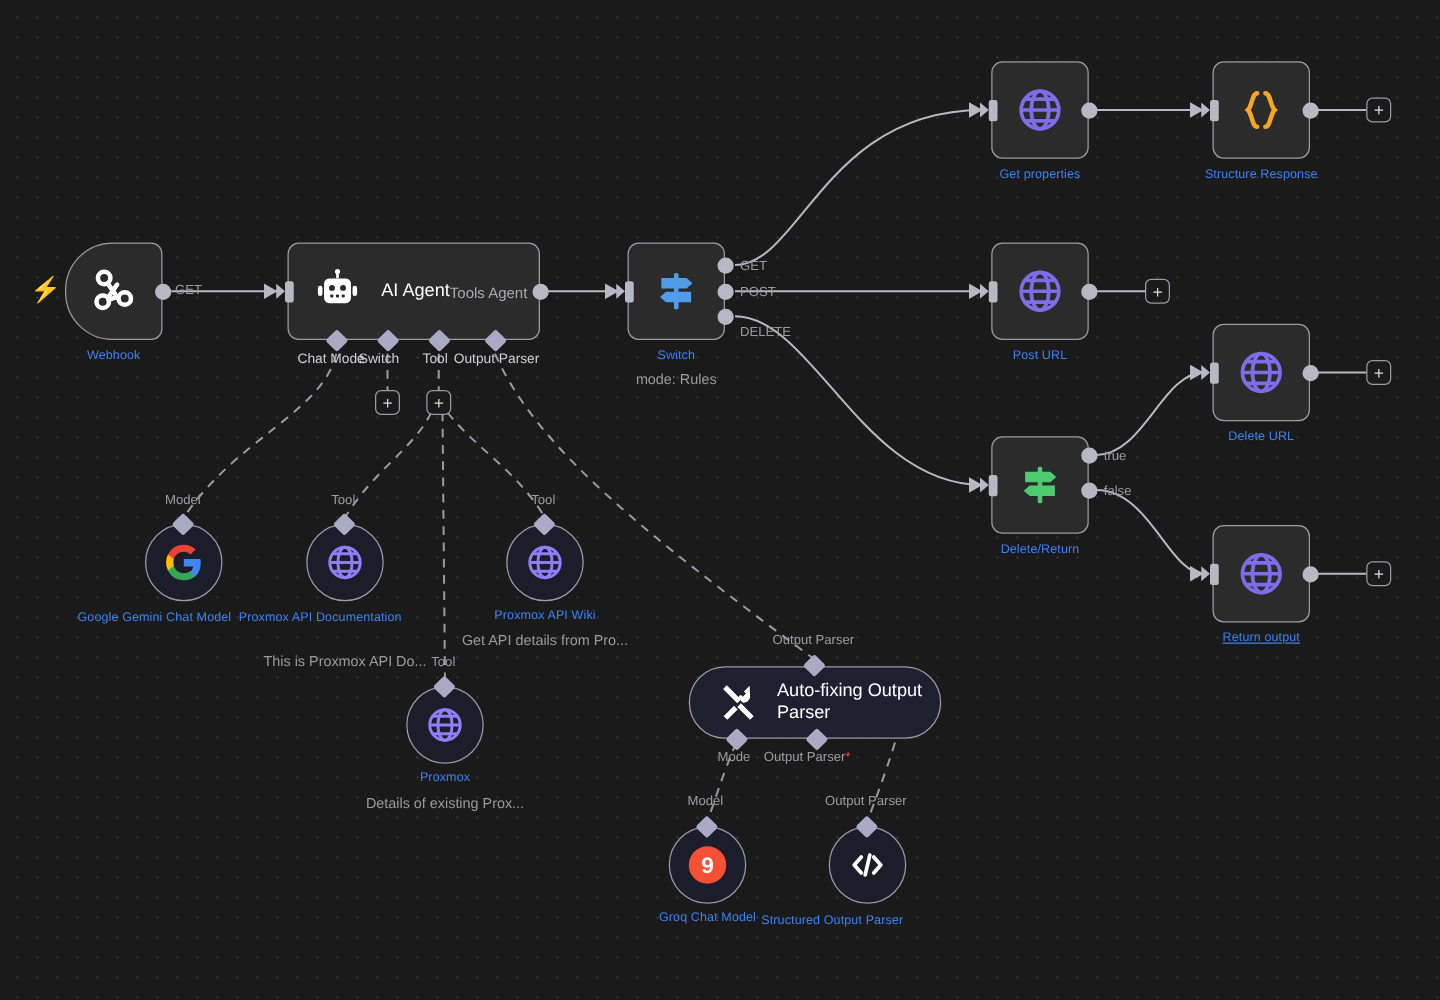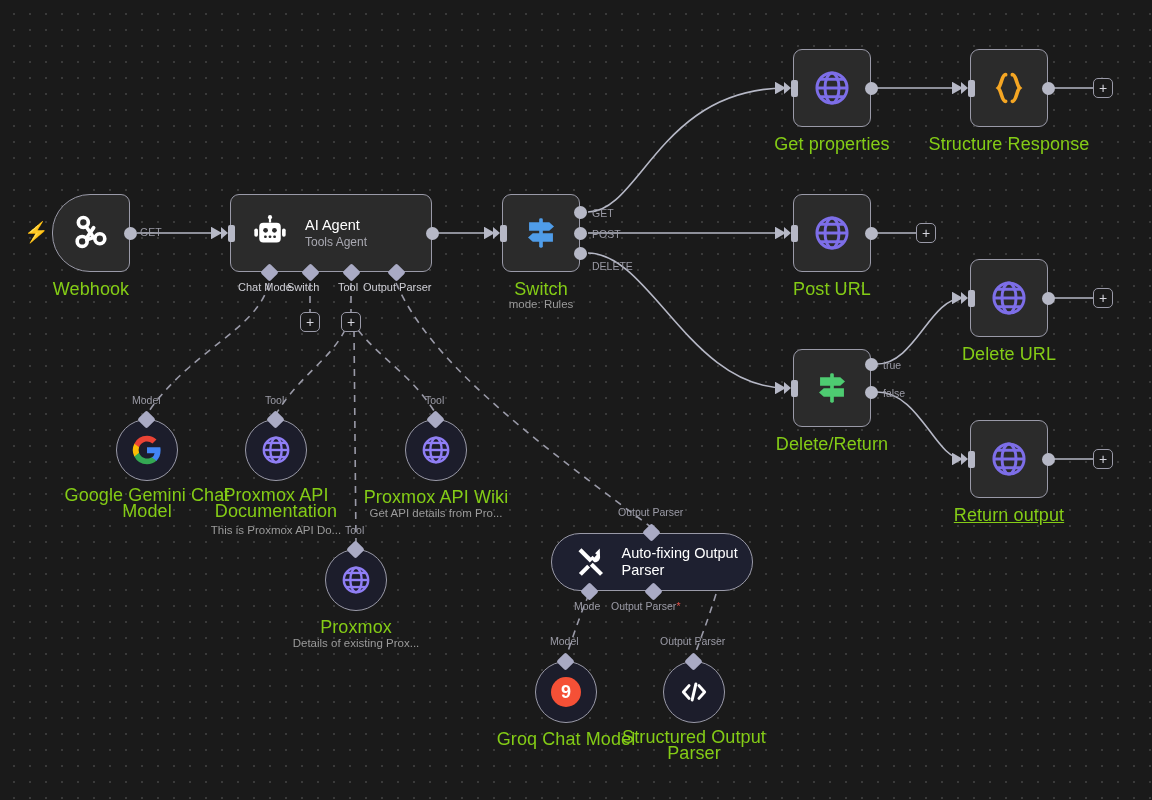"Get properties" .caption { color: #84cc16 -> #3b82f6; font-size: 18px -> 10px; text-align: center -> left }
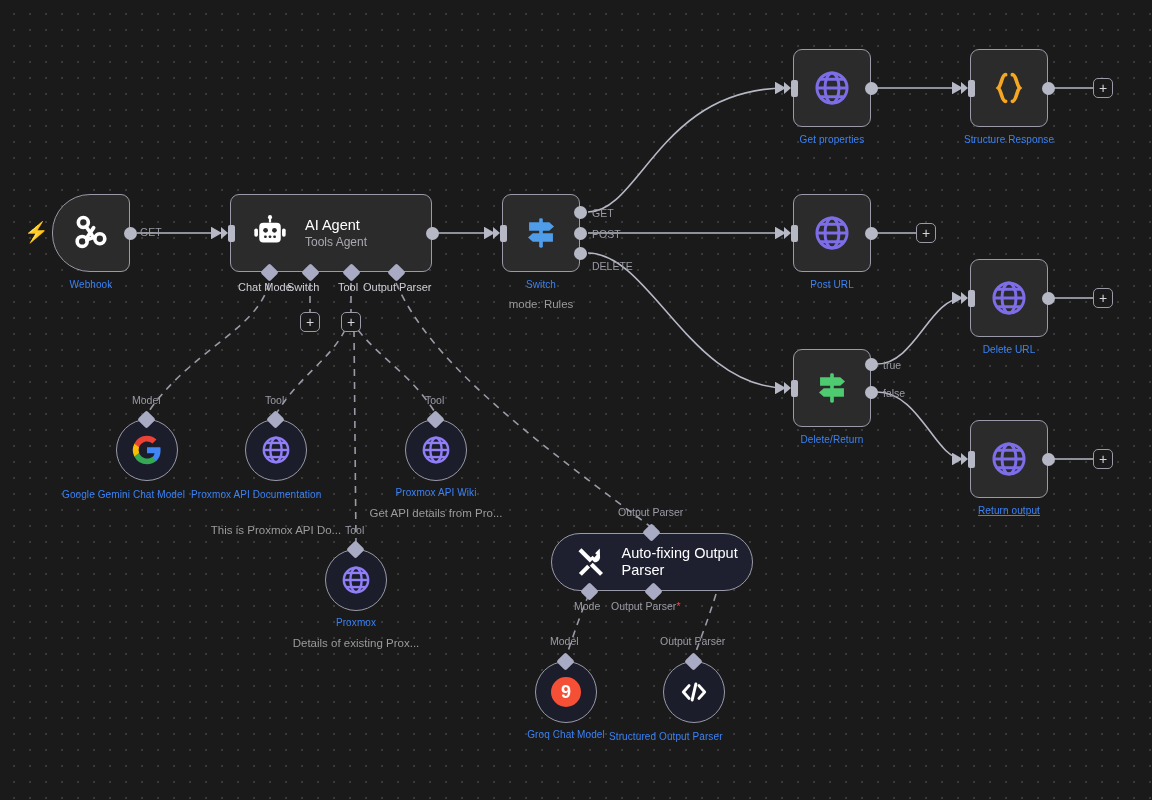"AI Agent" .ttlwrap { flex-direction: column -> row }
